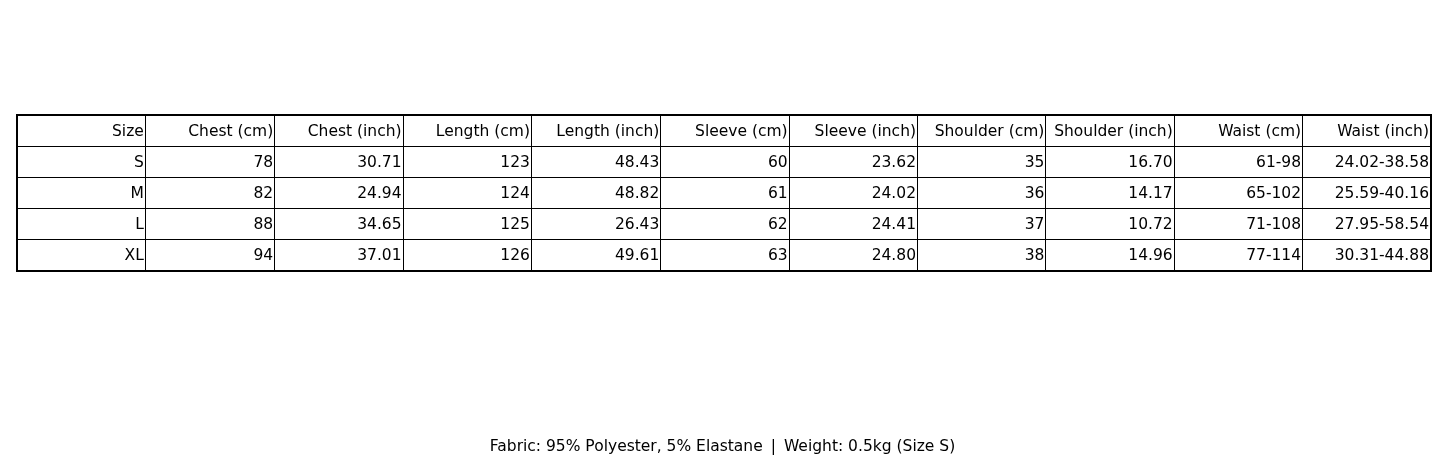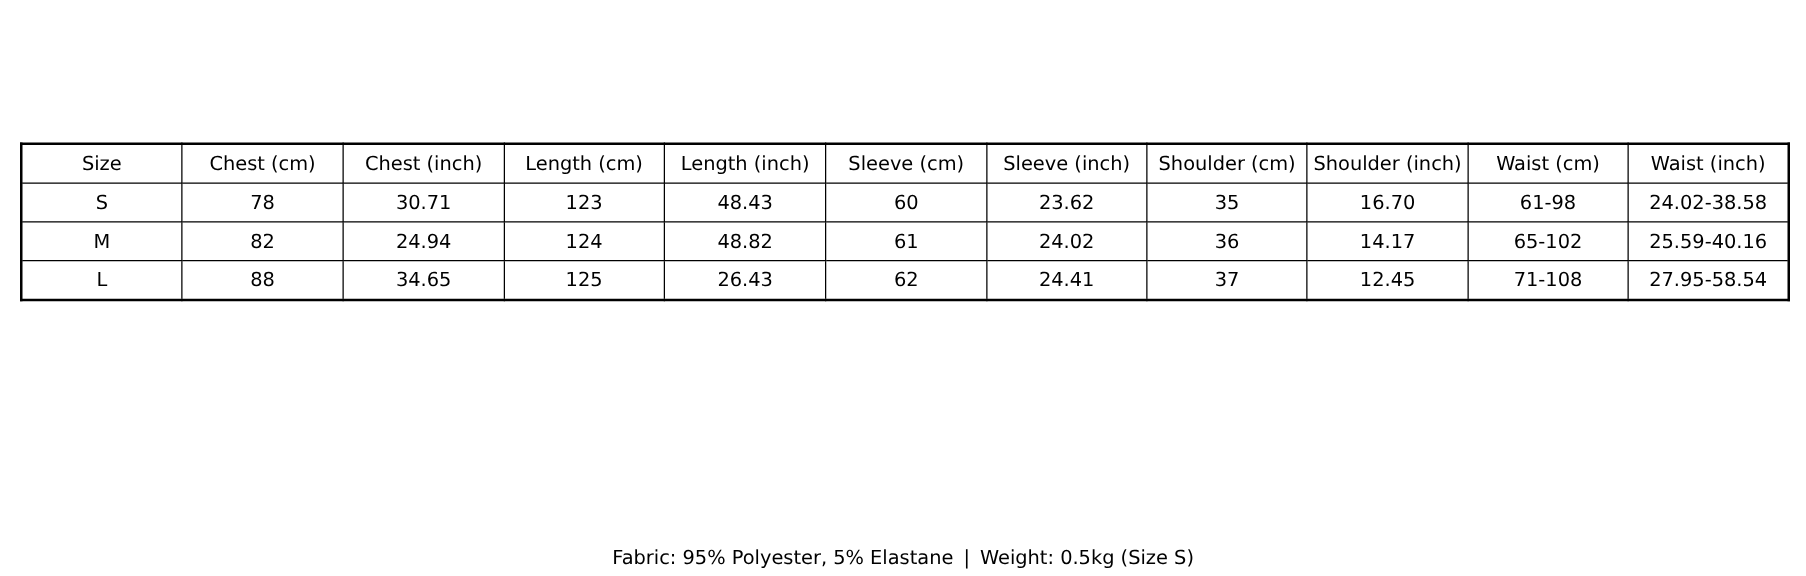"Size" table.size-table th, table.size-table td { text-align: center -> right }
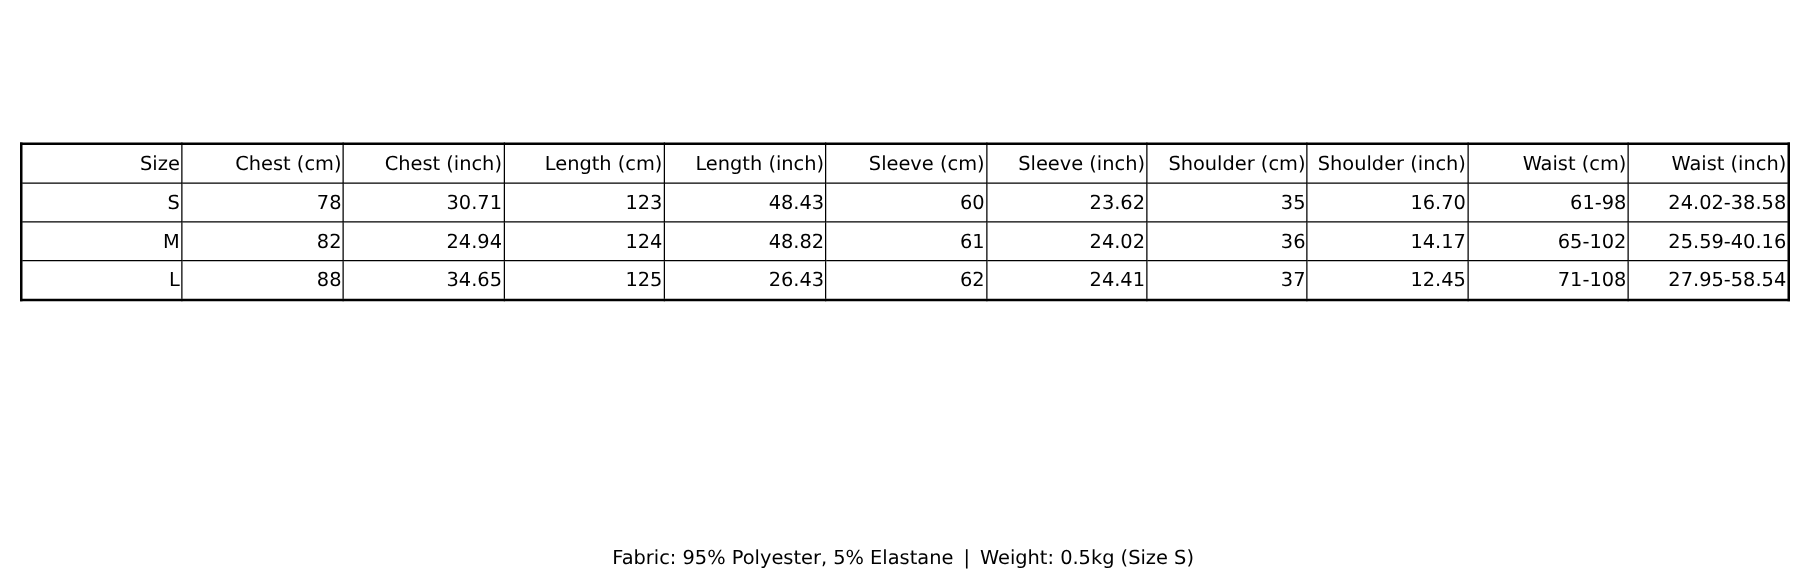"12.45" td { text: 12.45 -> 10.72 }
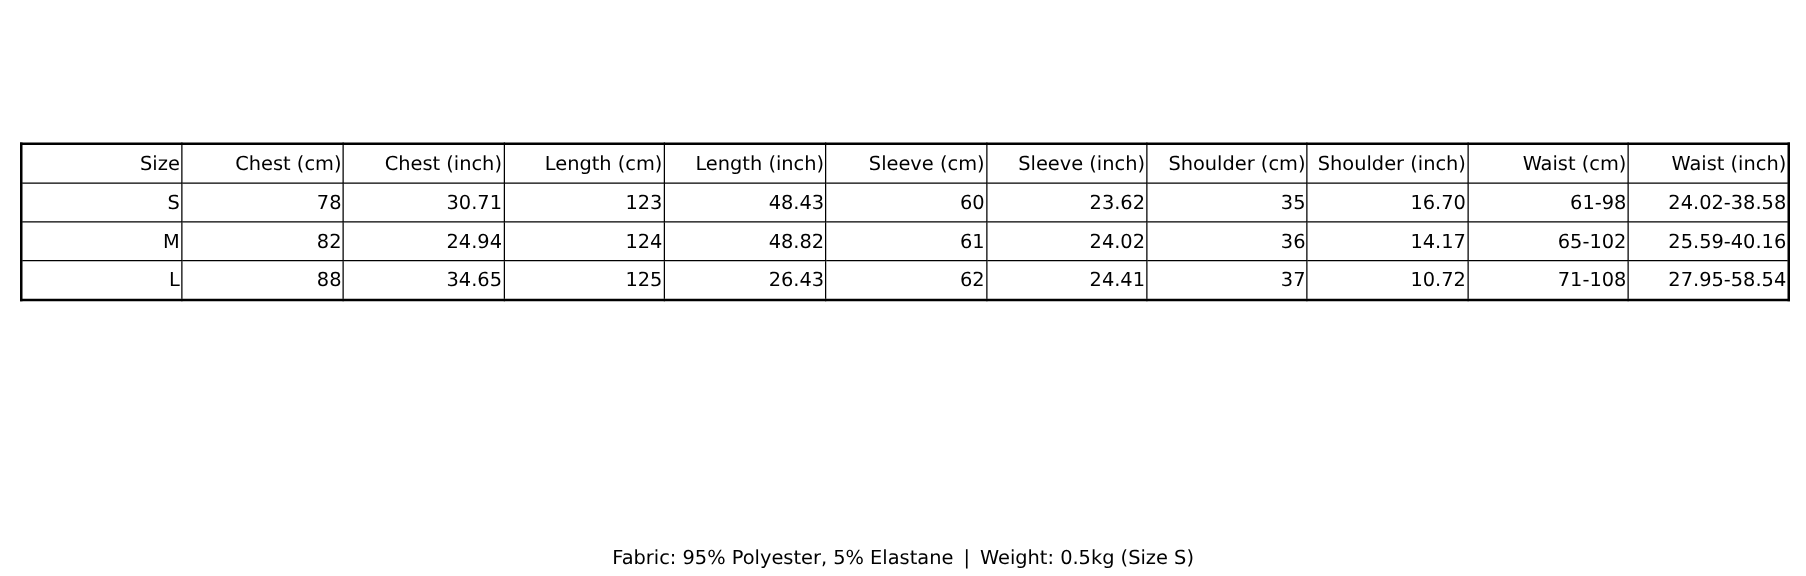"XL" tr { html: none -> <tr> <td>XL</td> <td>94</td> <td>37.01</td> <td>126</td> <td>49.61</td> <td>63</td> <td>24.80</td> <td>38</td> <td>14.96</td> <td>77-114</td> <td>30.31-44.88</td> </tr> }
